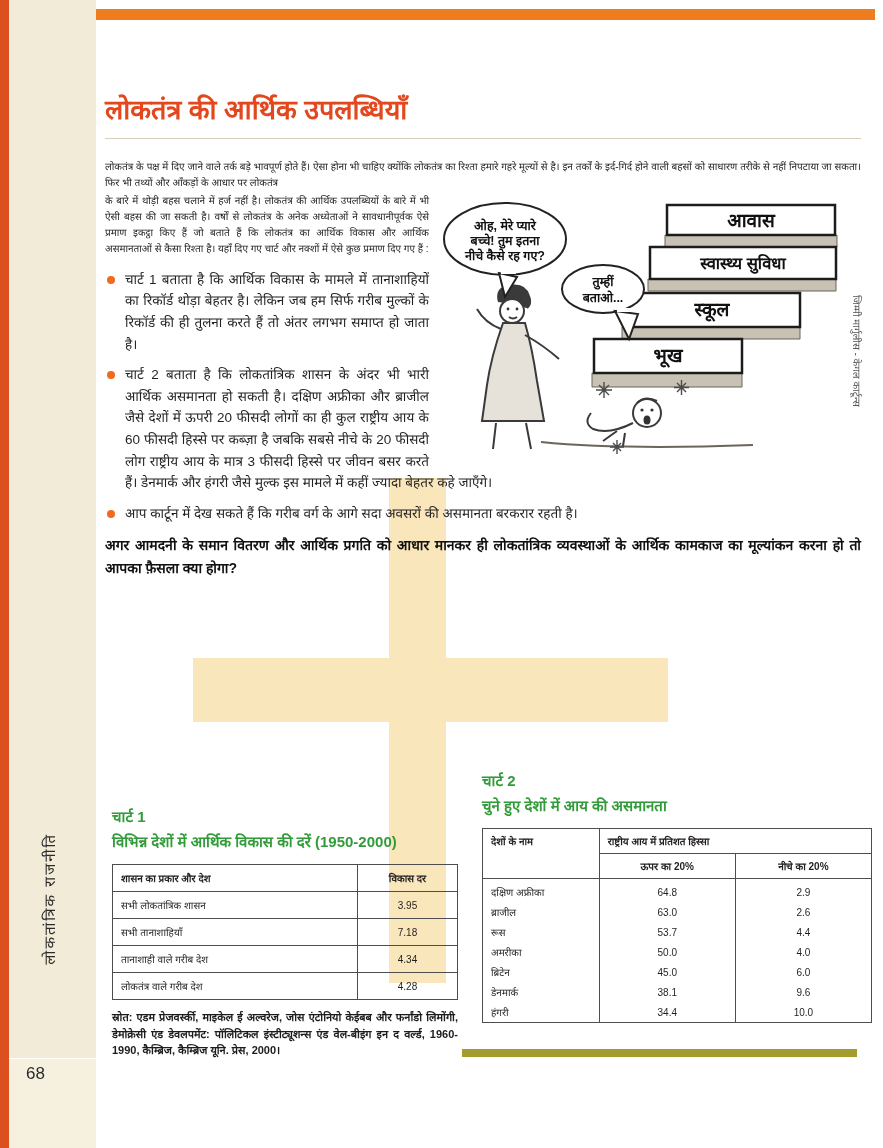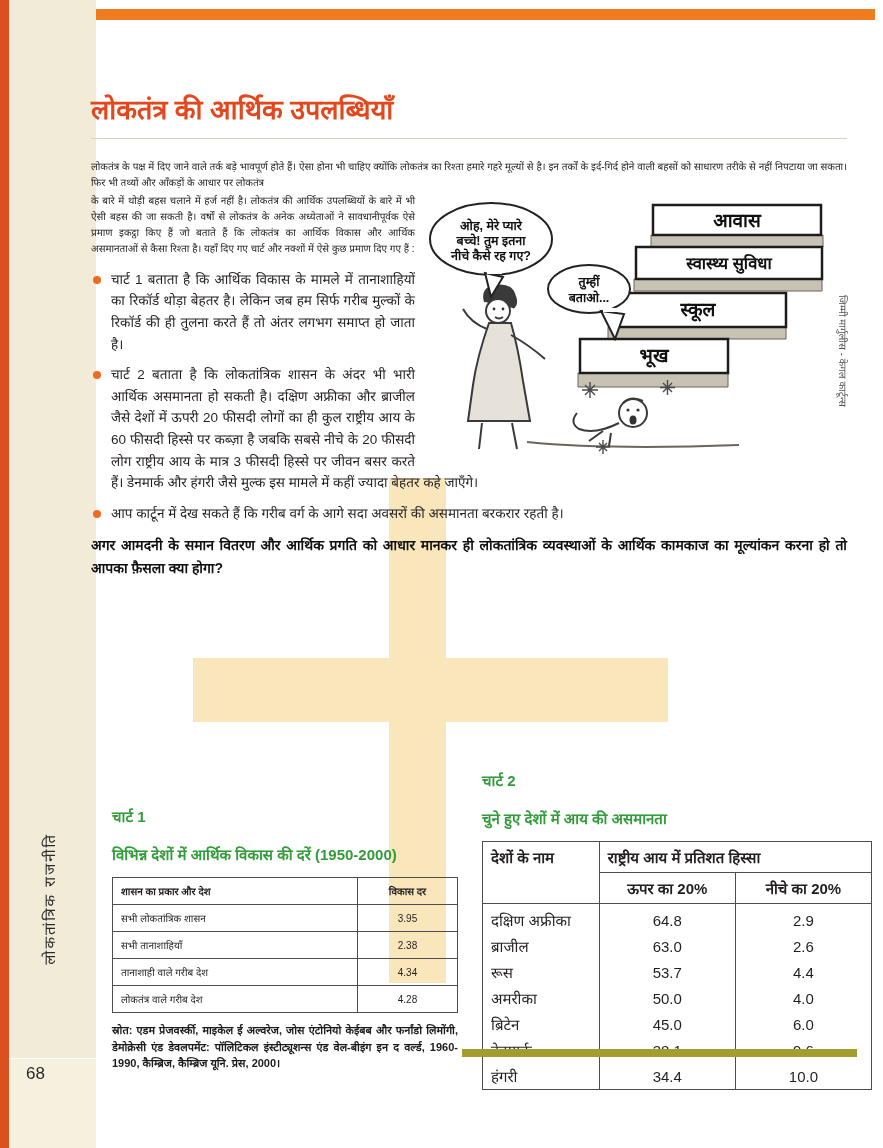"लोकतंत्र की आर्थिक उपलब्धियाँ" .content { left: 91px -> 105px }
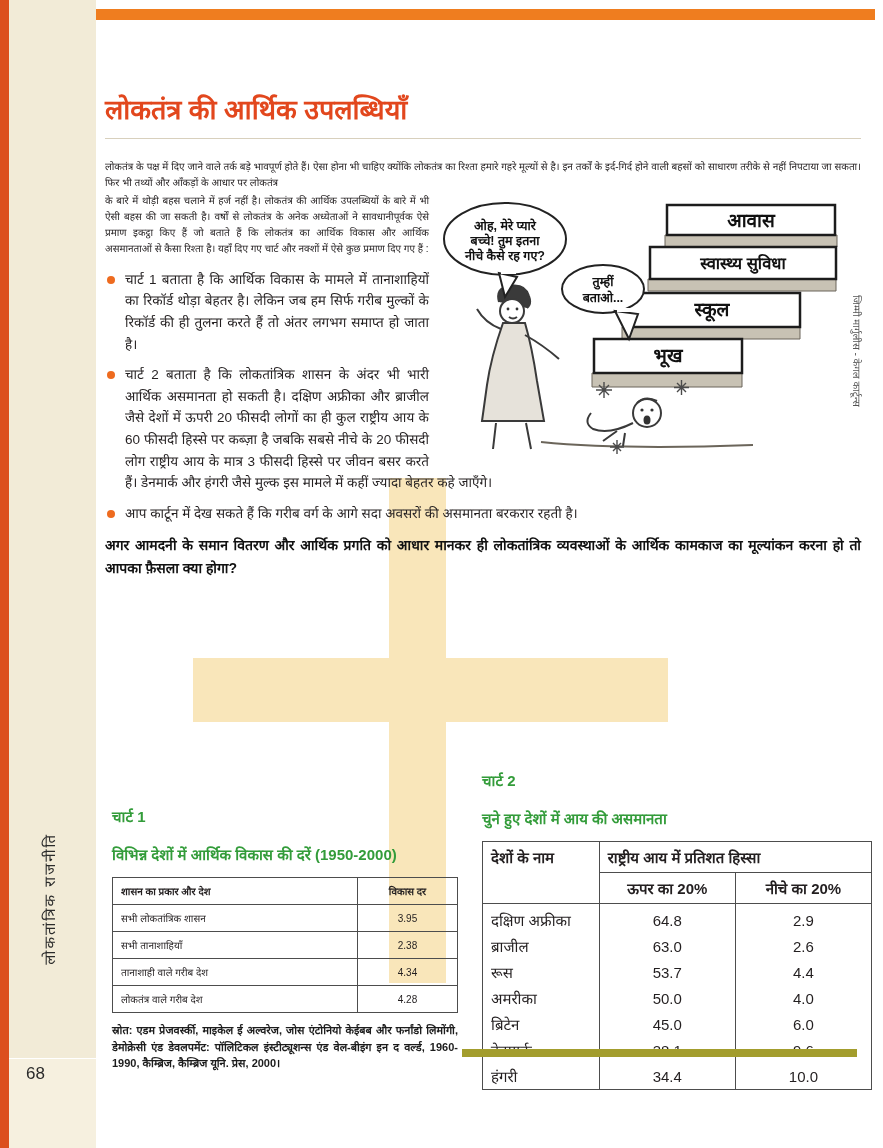"चुने हुए देशों में आय" .chart-heading { margin-top: 19px -> 6px }
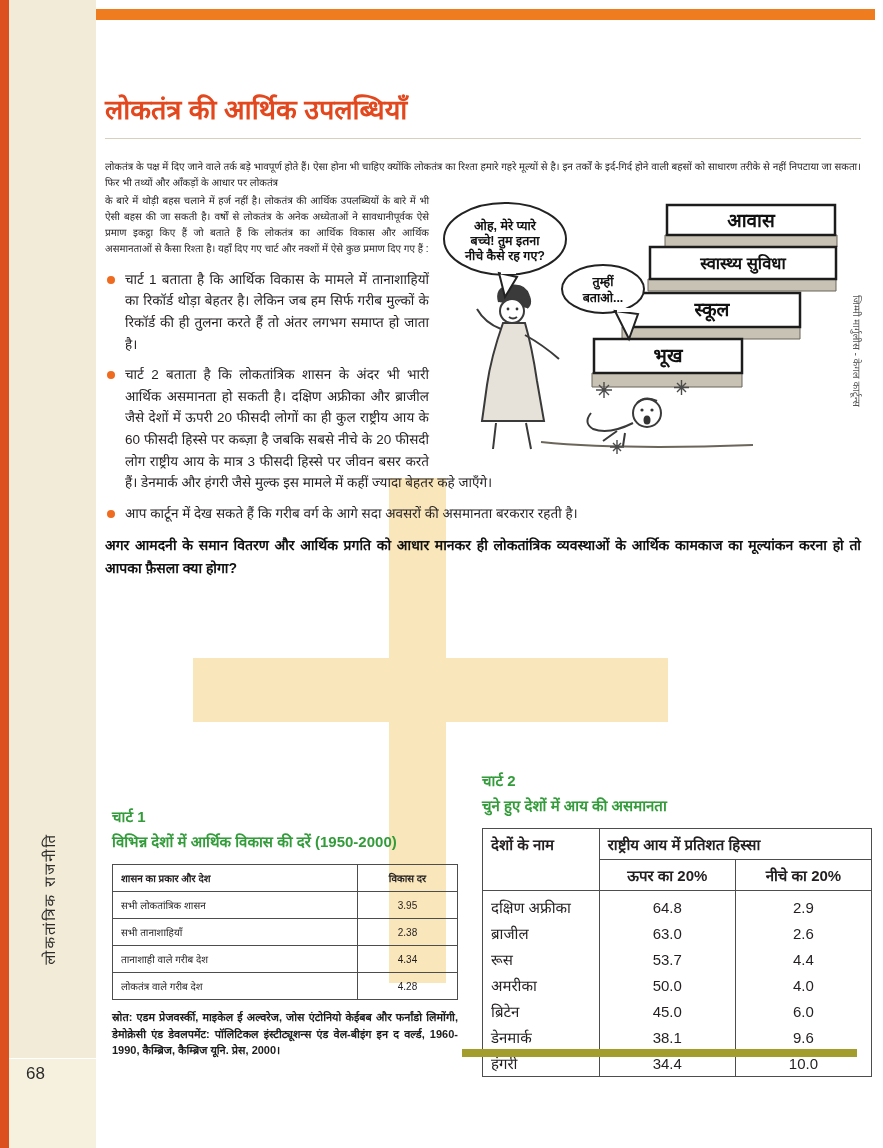"देशों के नाम" table.t2 { font-size: 15px -> 10px }
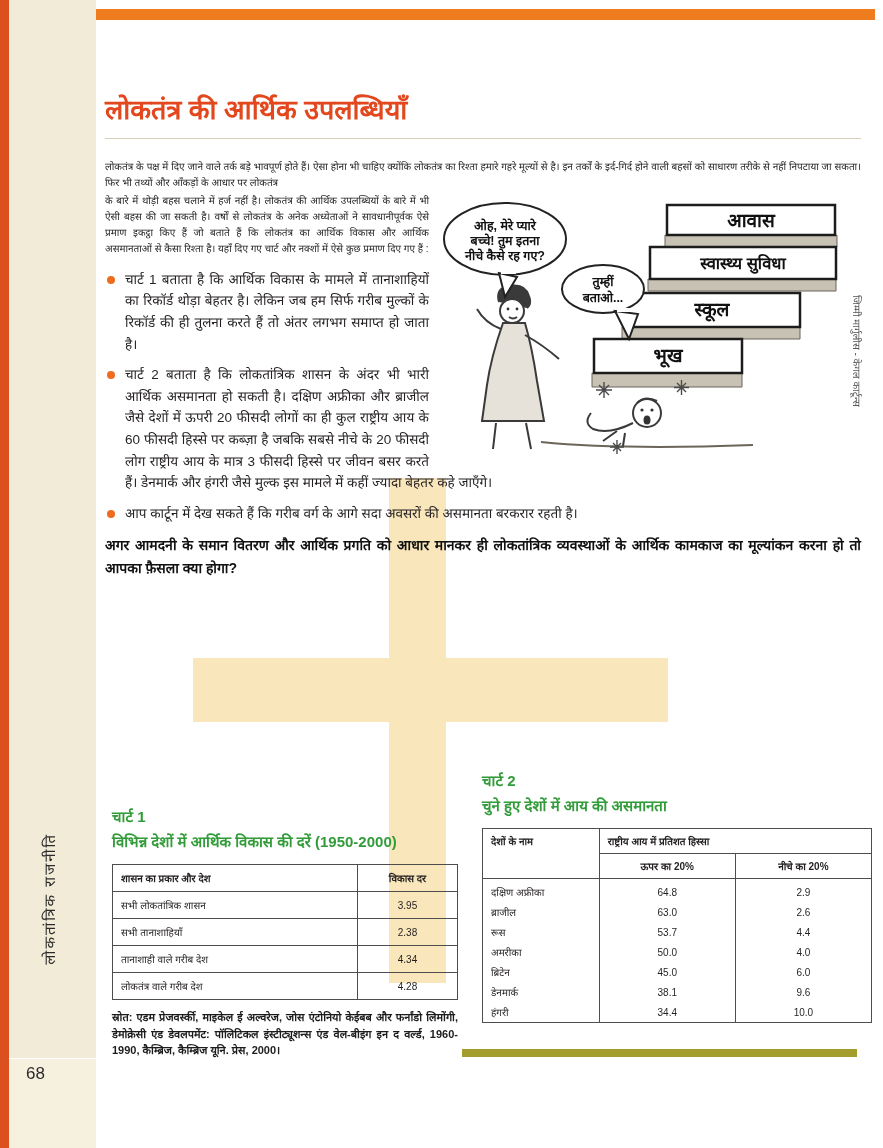"2.38" td.num { text: 2.38 -> 7.18 }
